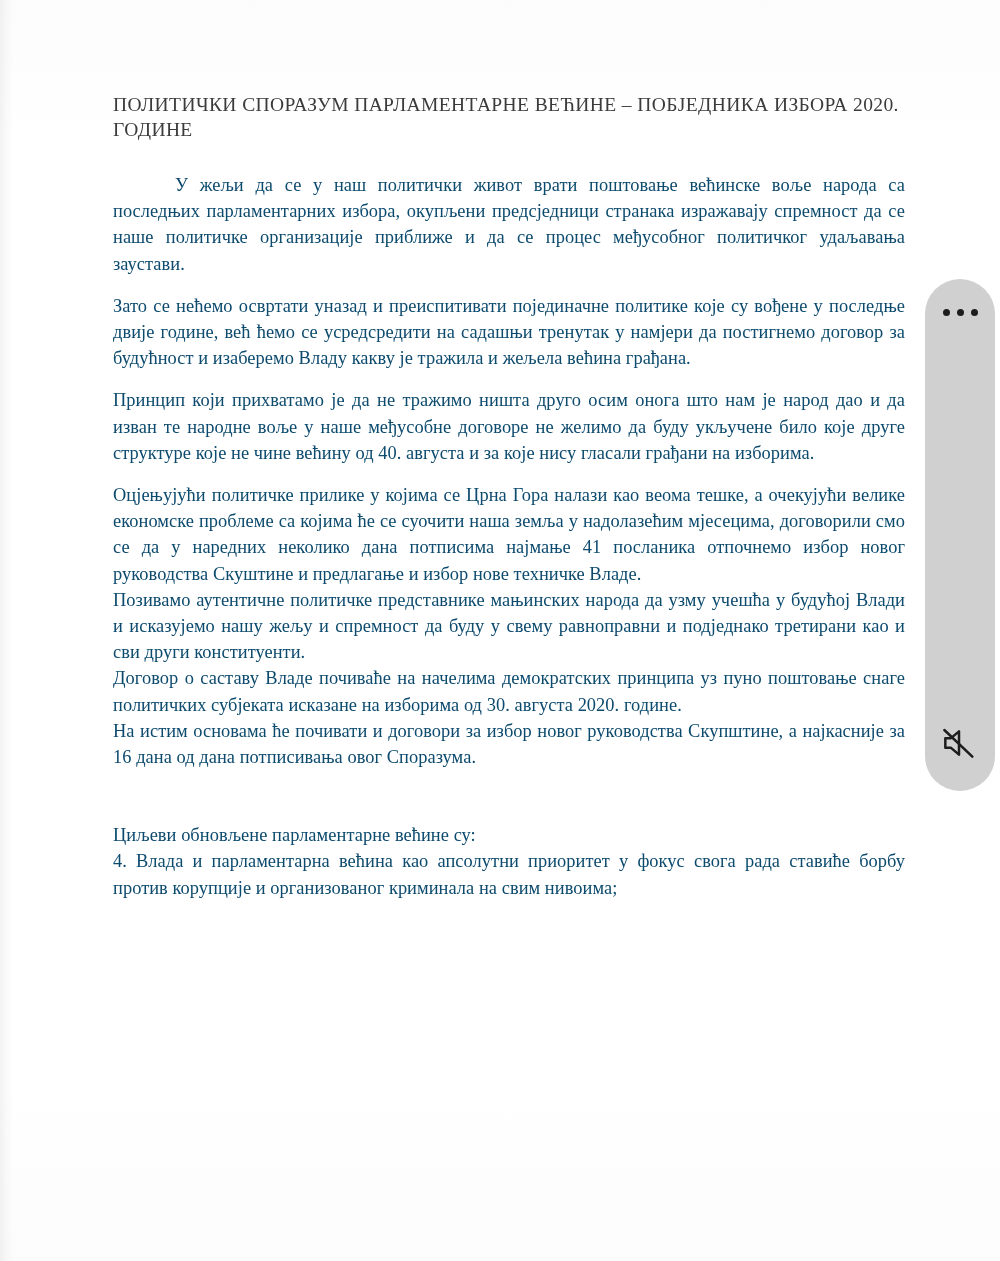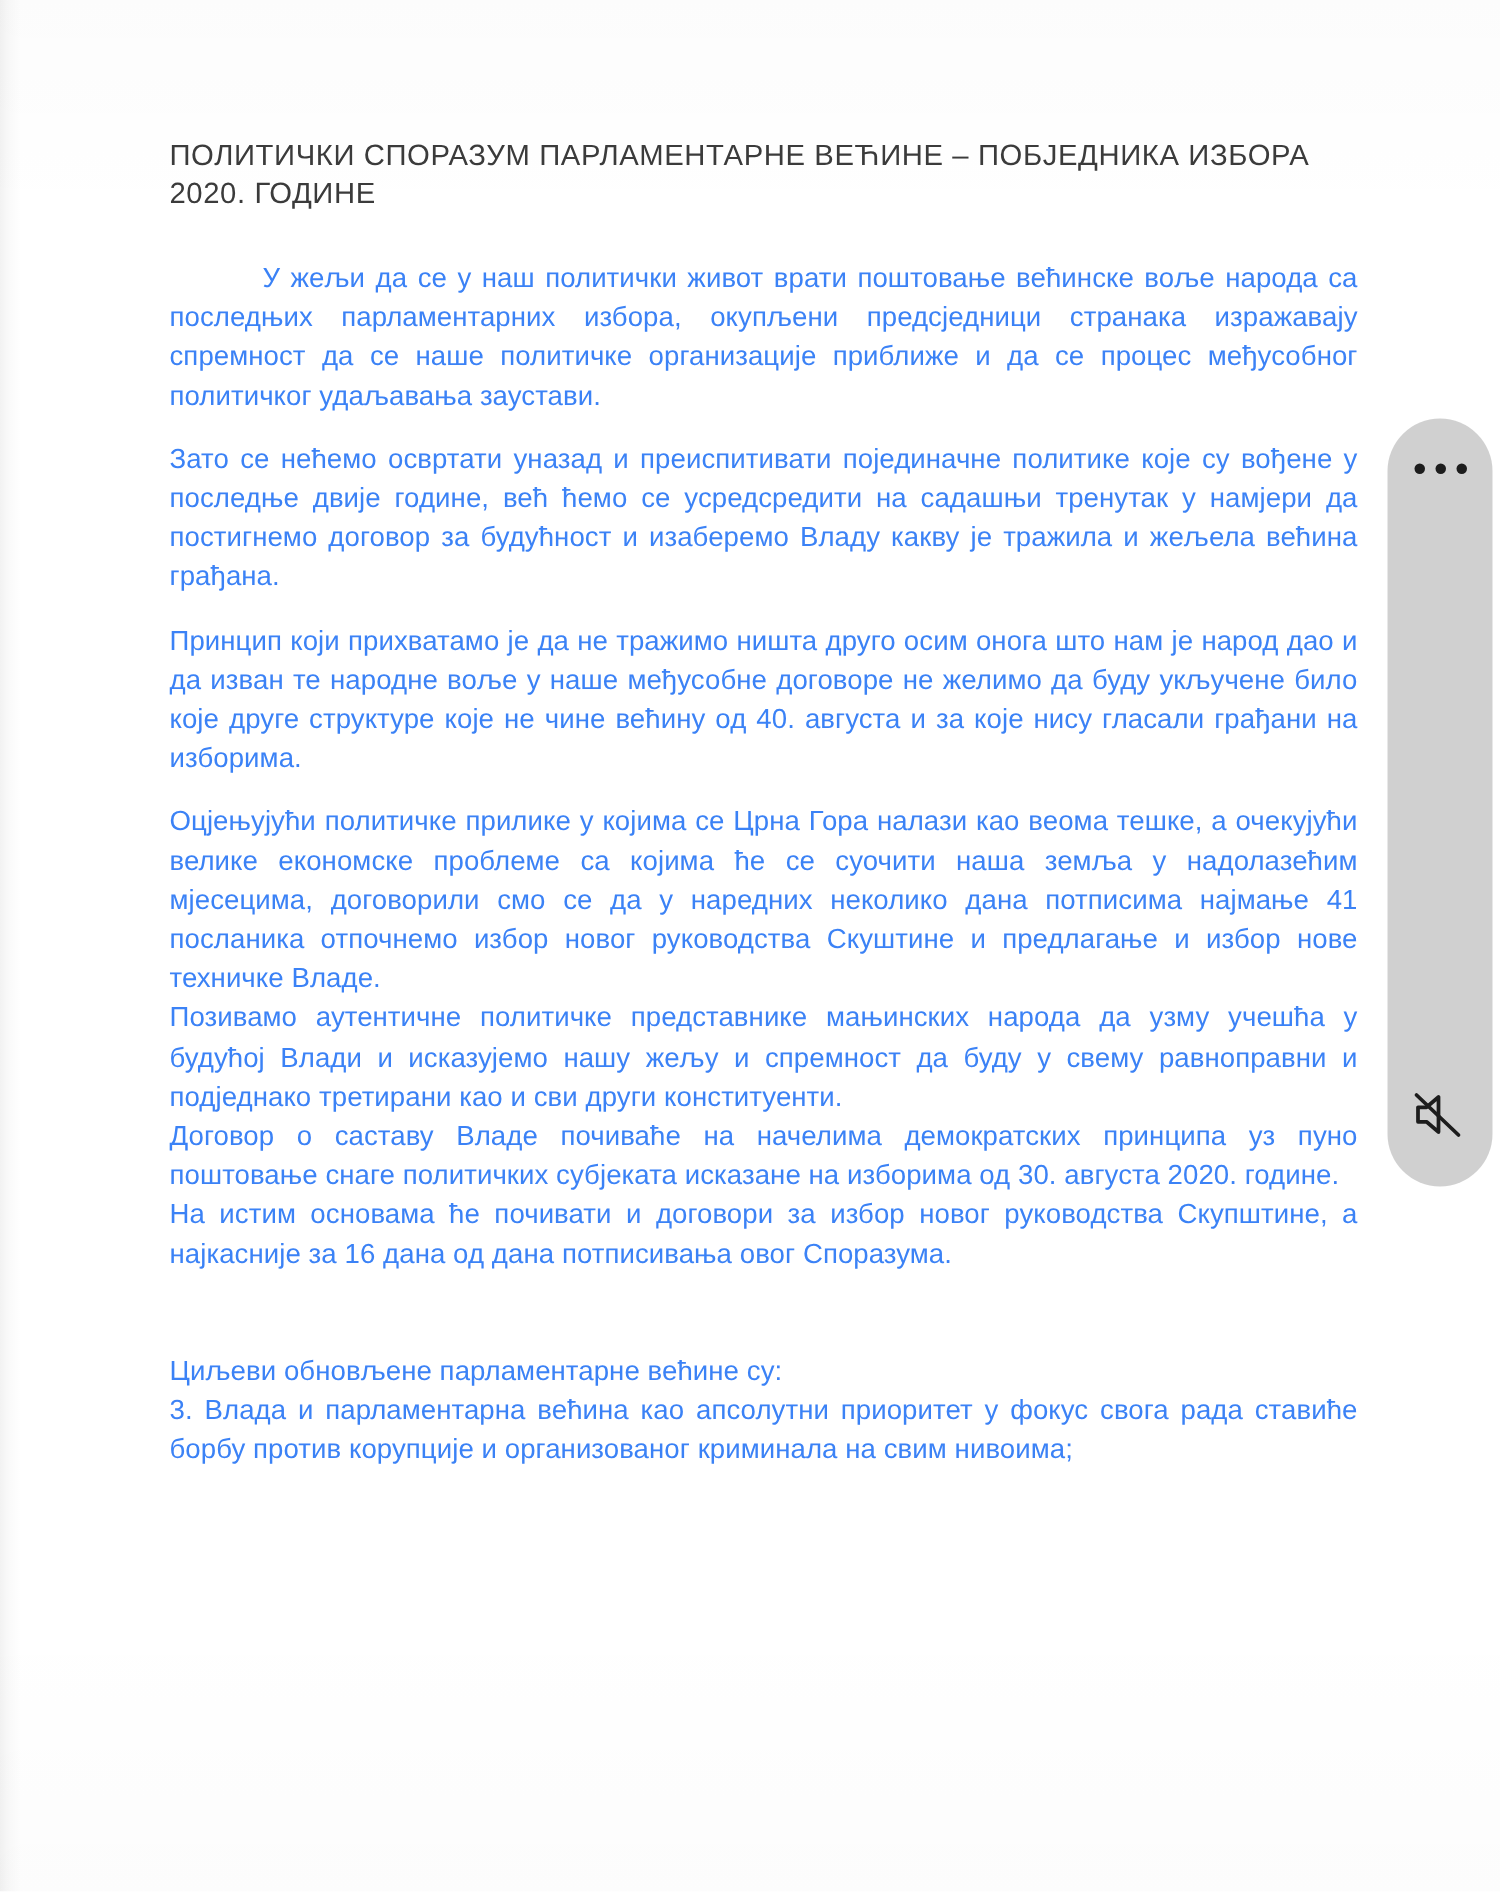"ПОЛИТИЧКИ СПОРАЗУМ ПАРЛАМЕНТАРНЕ ВЕЋИНЕ" .doc-title { font-family: none -> Liberation Serif, serif }
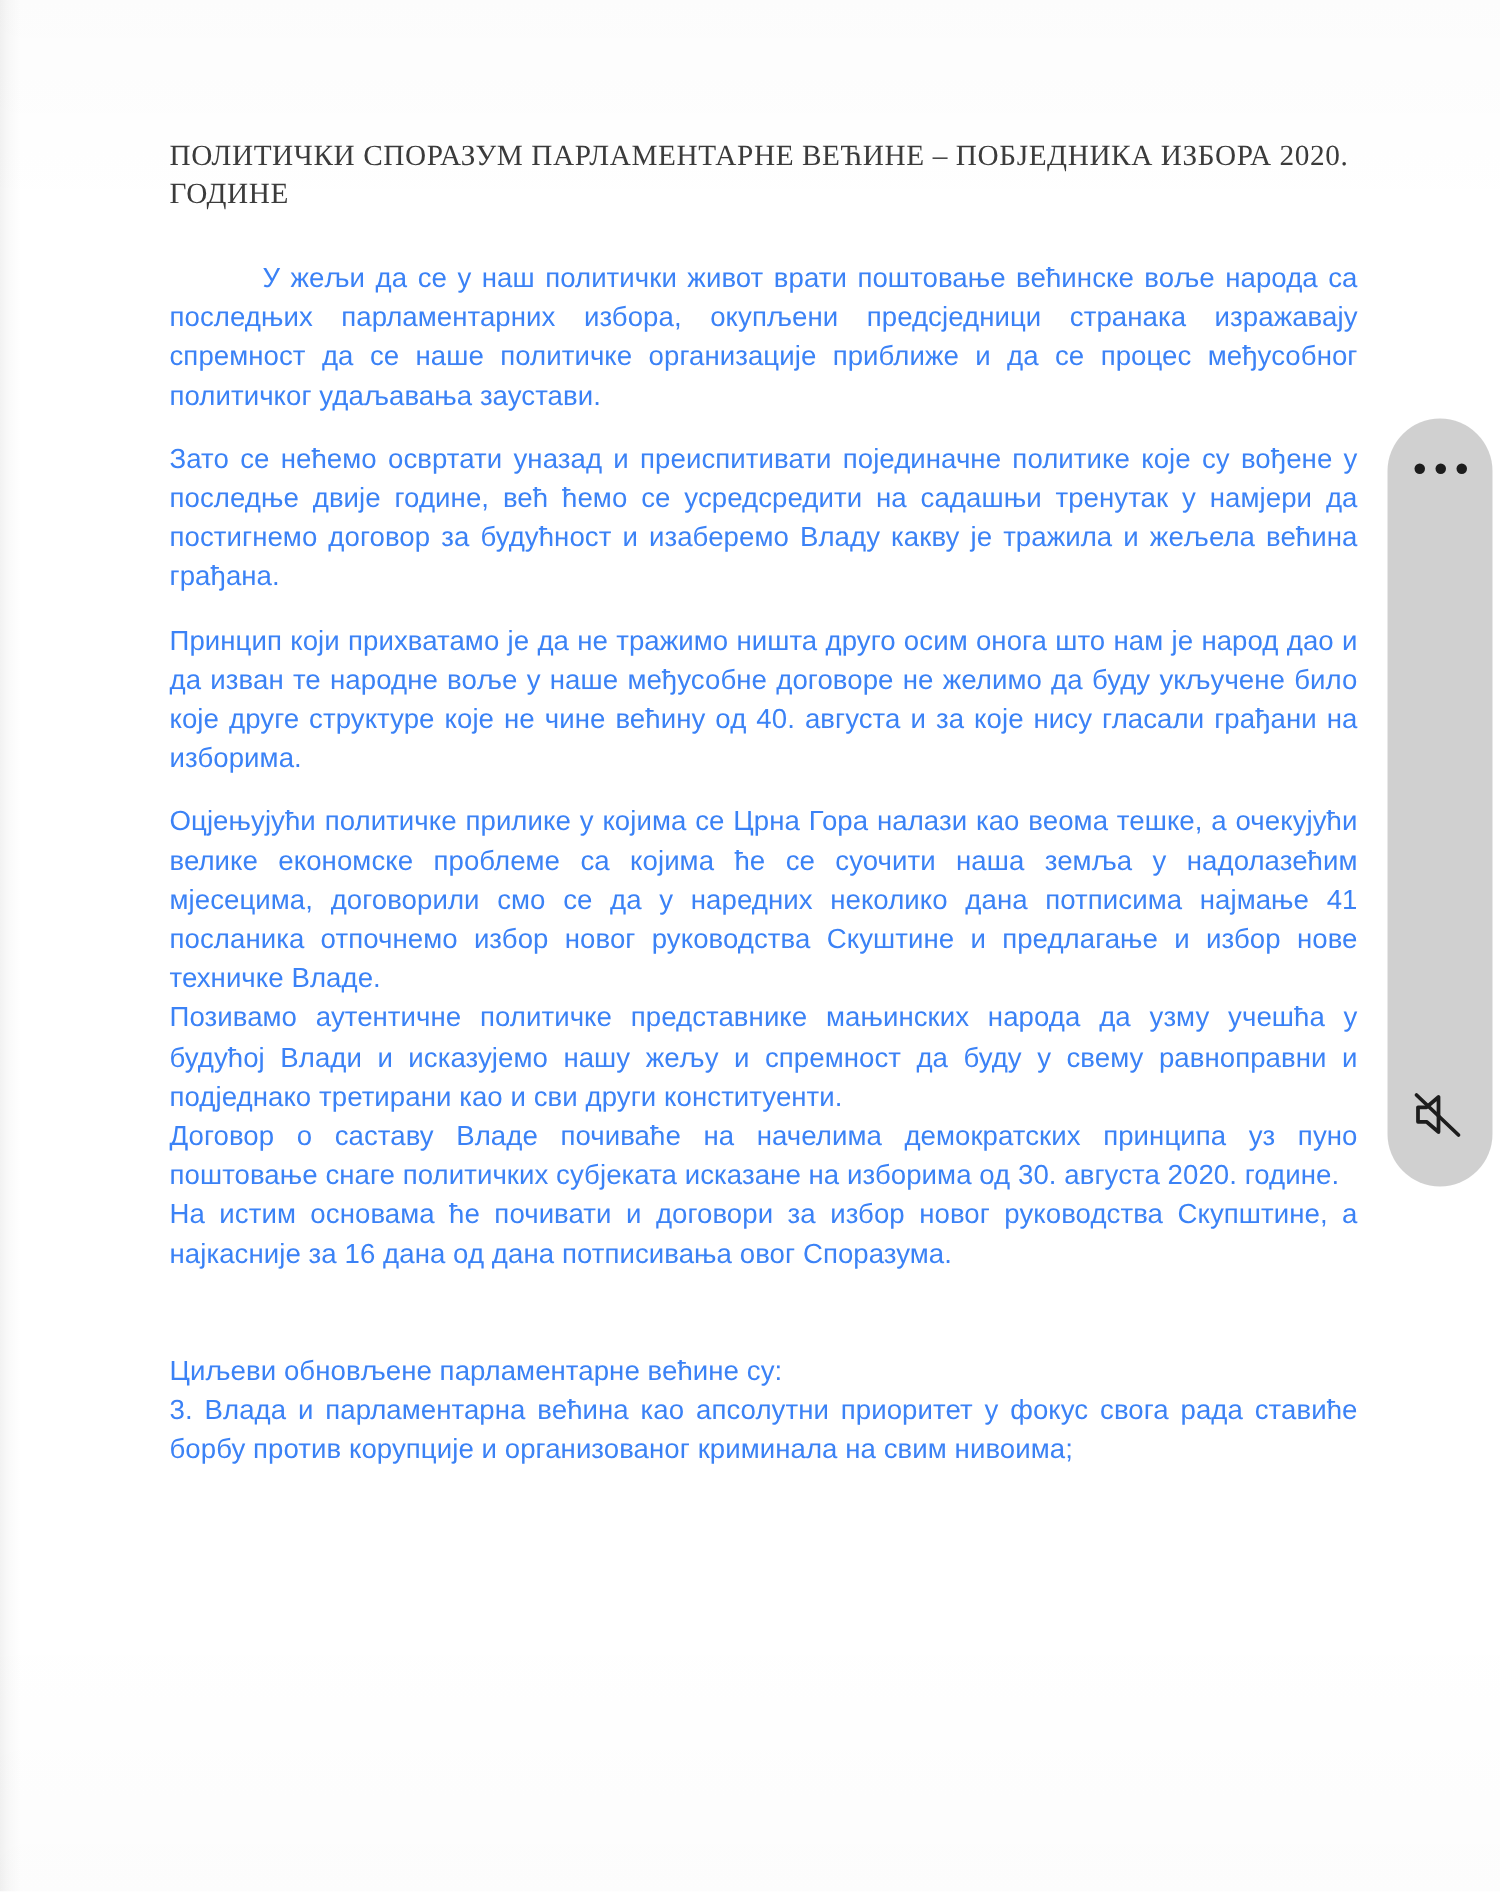"У жељи да се у" .para { color: #3b82f6 -> #0c4a6e; font-family: none -> Liberation Serif, serif }
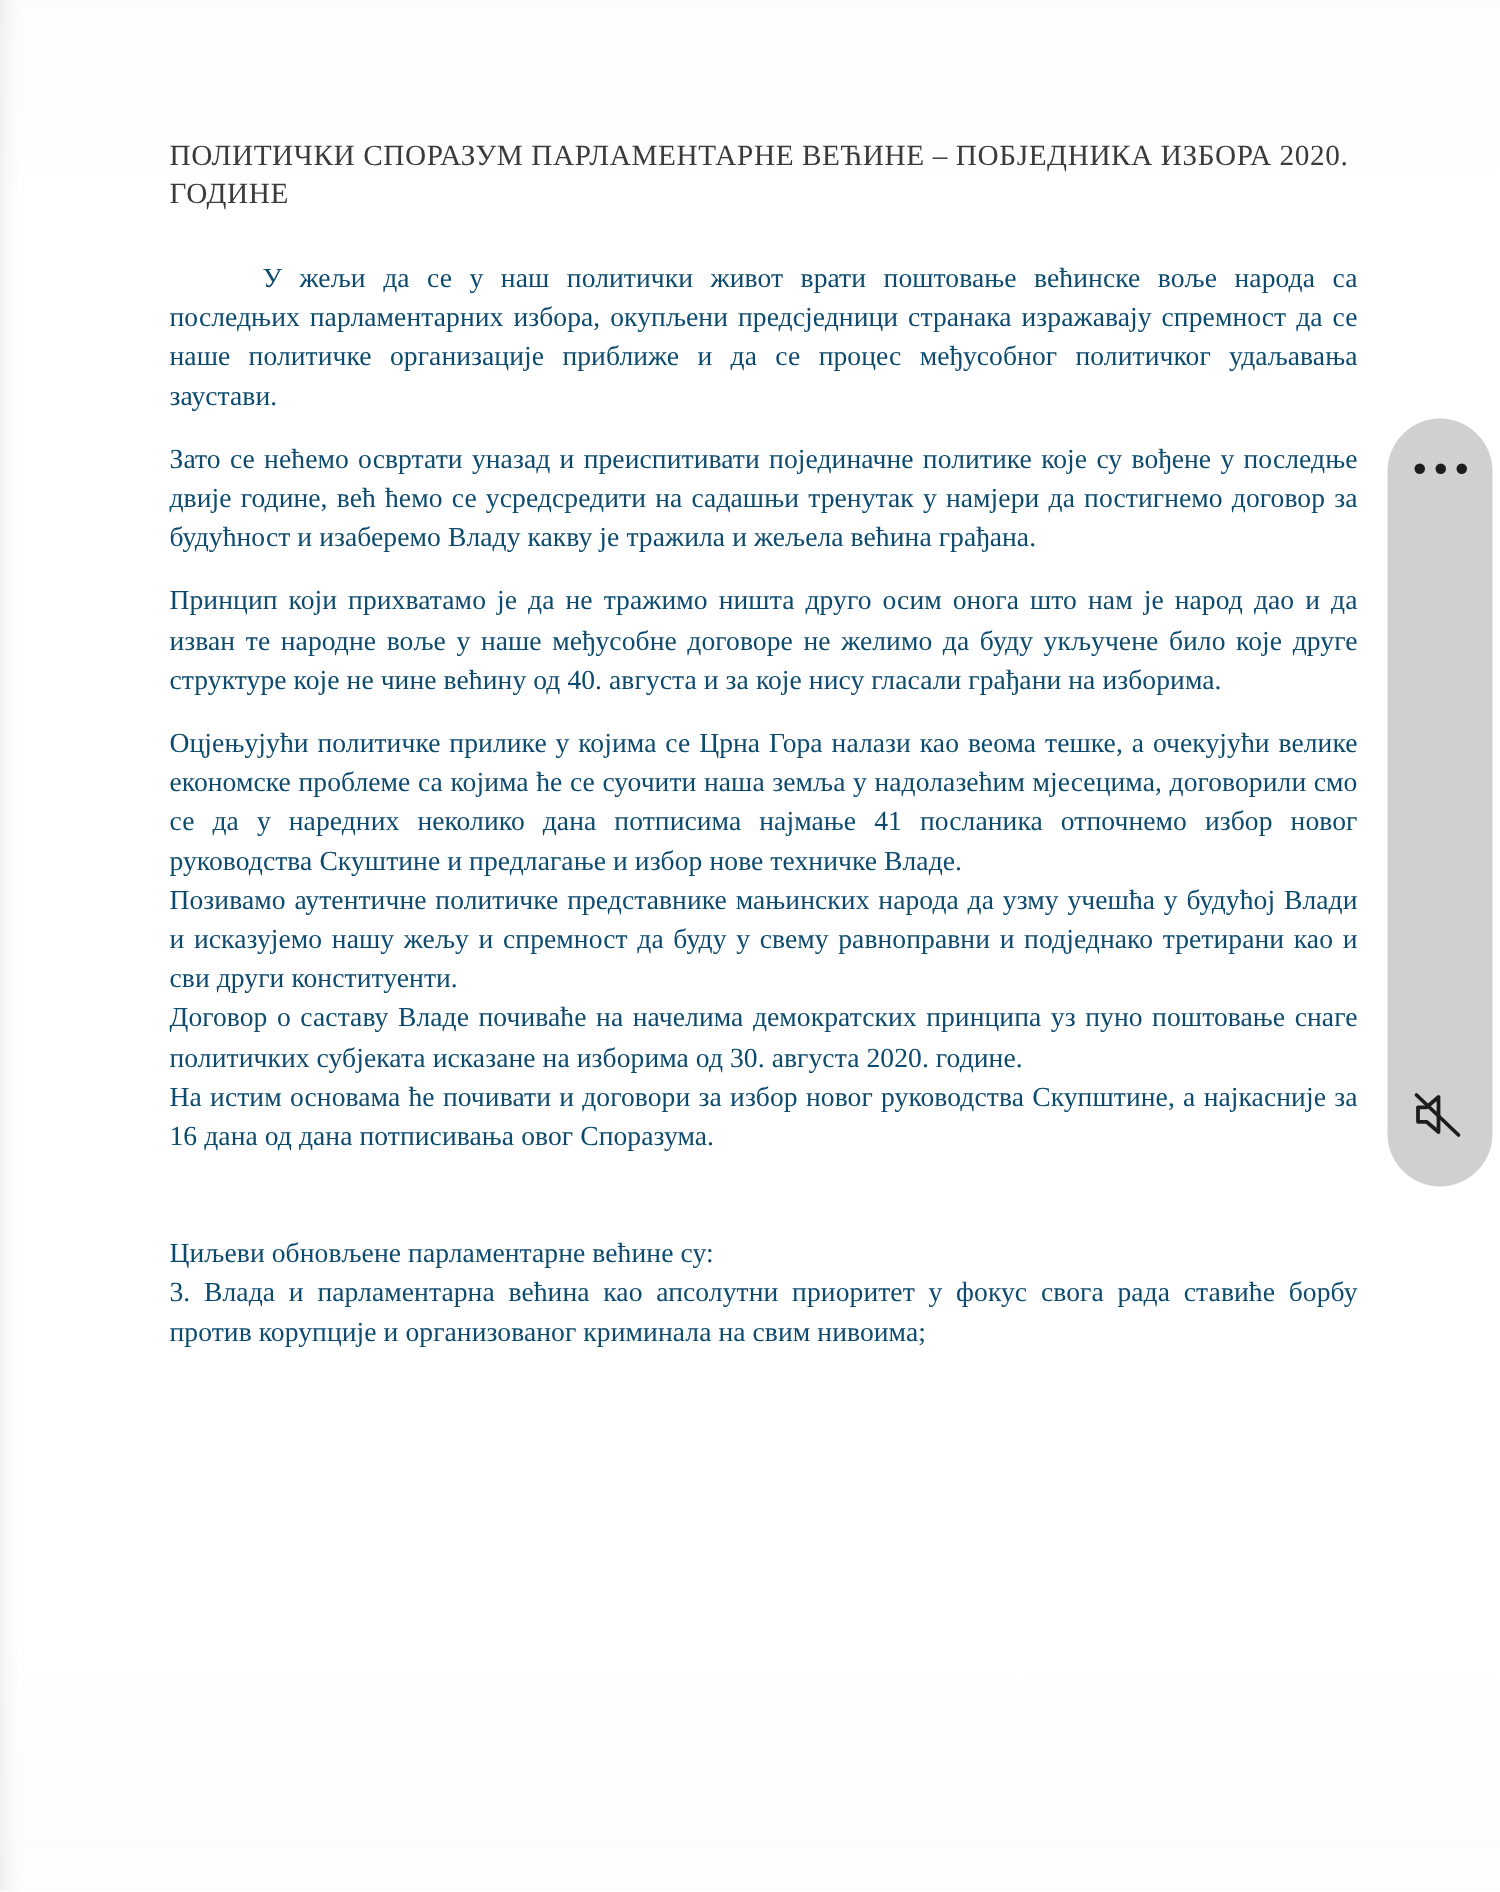"3. Влада и парламентарна већина" p.para { text: 3 -> 4 }
